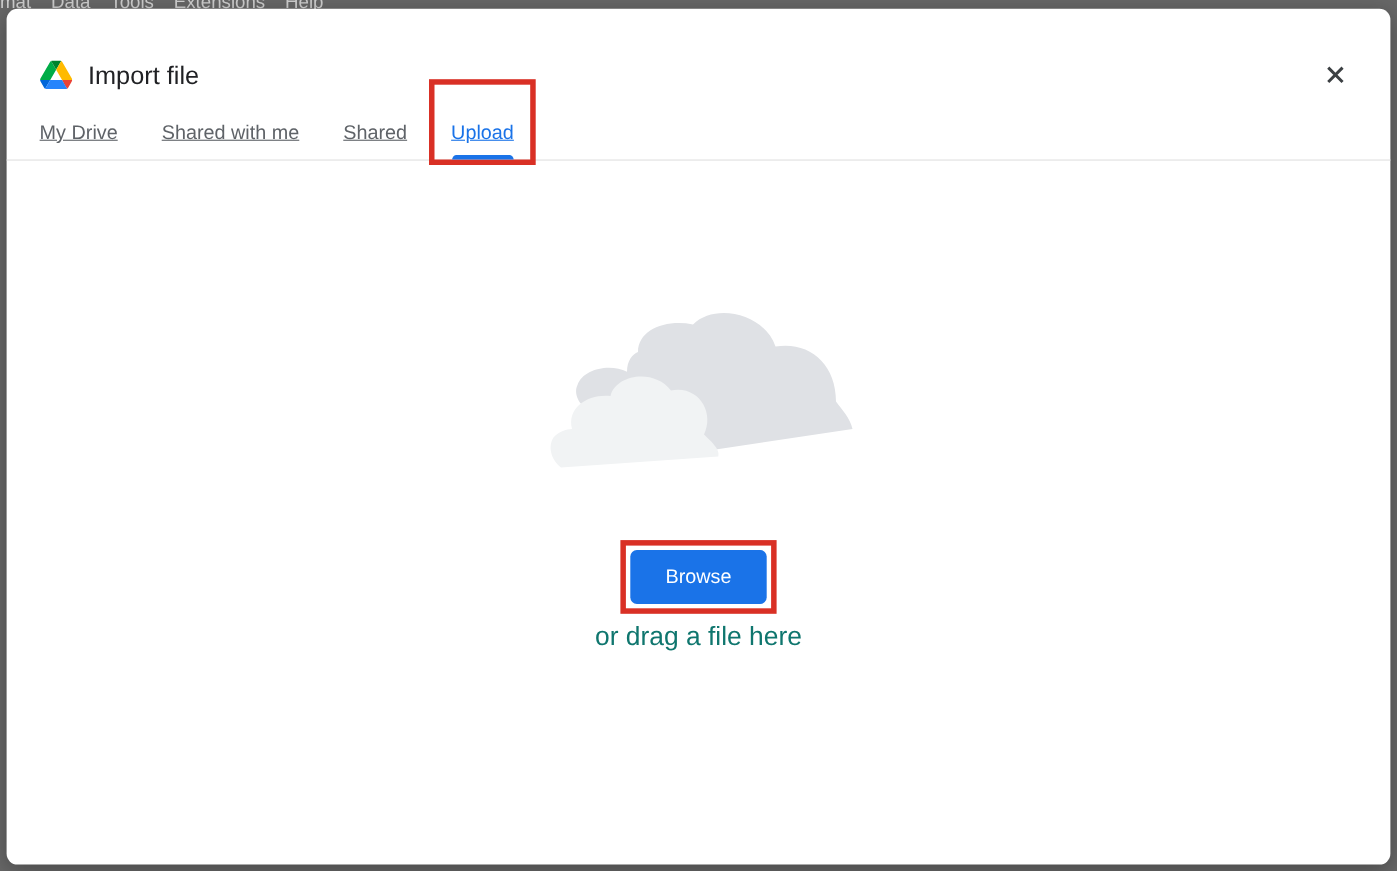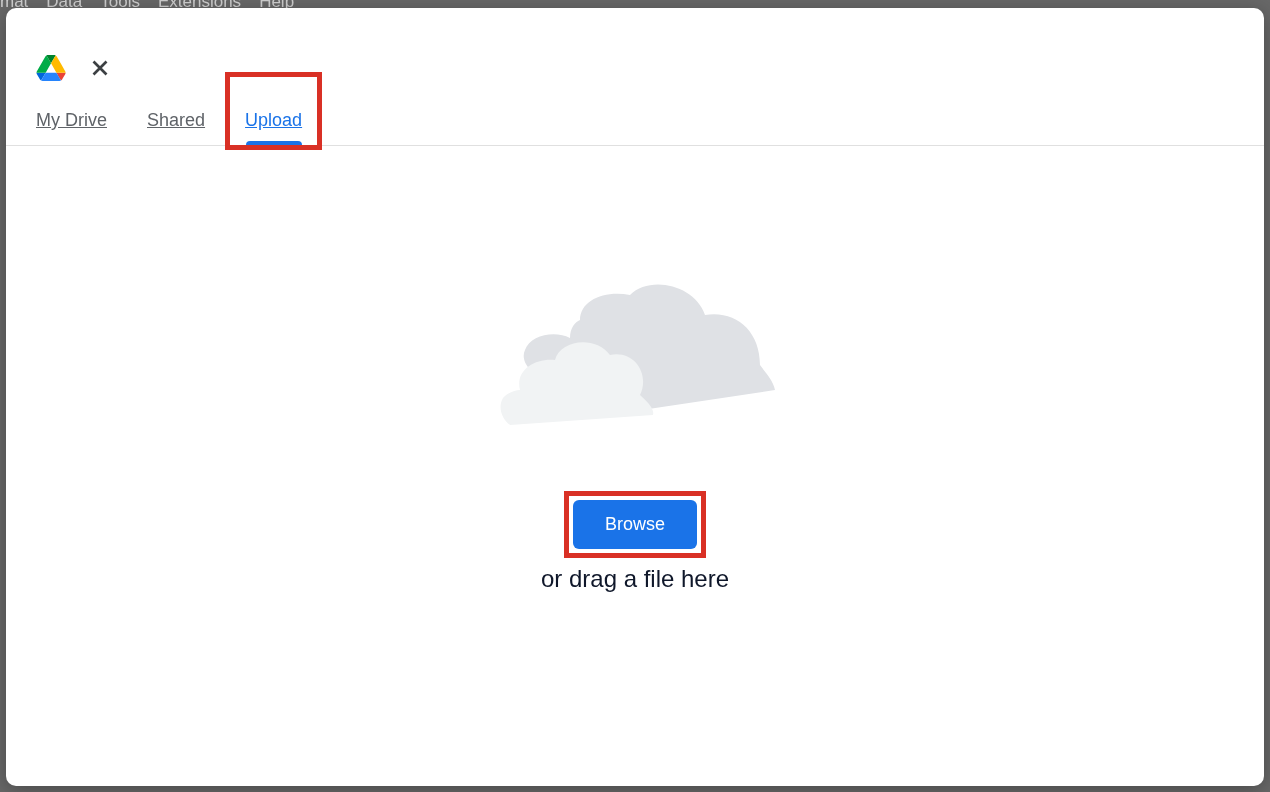"Import file" div.modal-title { html: none -> <div>Import file</div> }
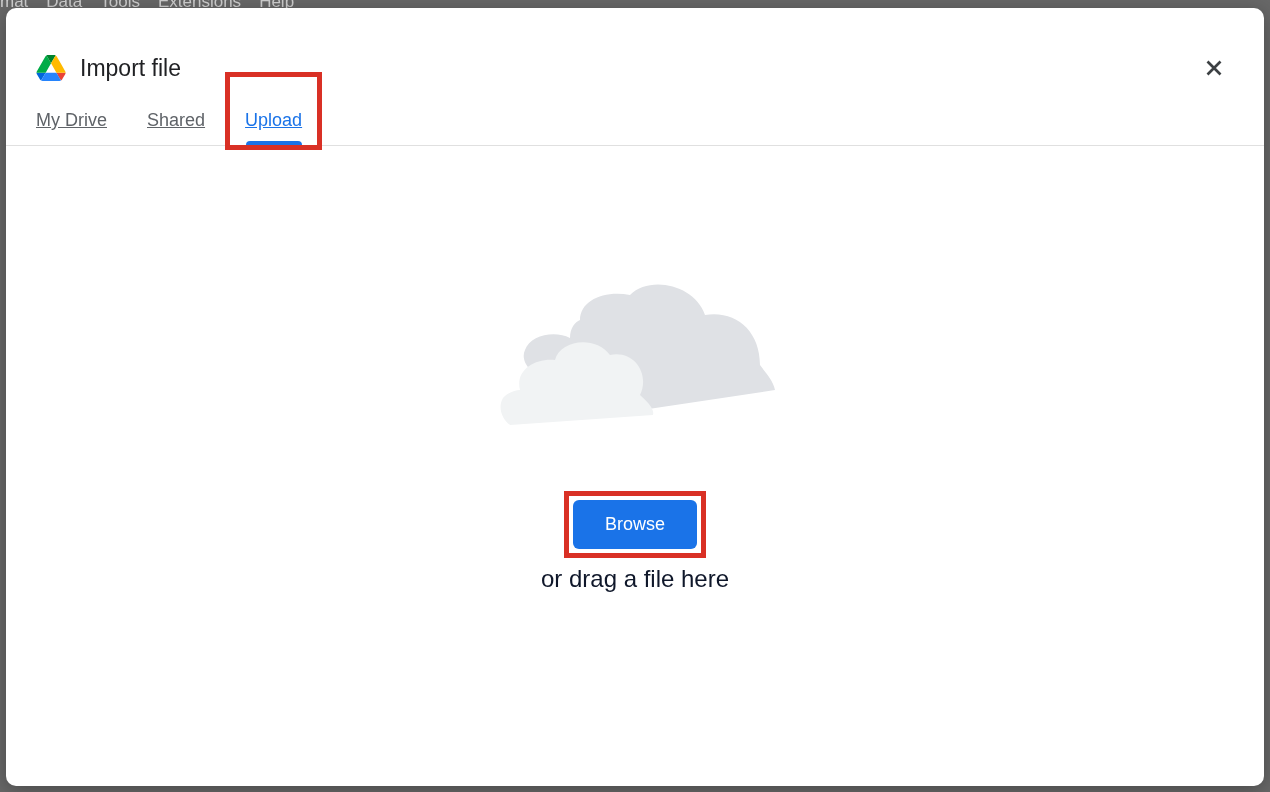"Shared with me" div.tab { html: none -> <div> <span>Shared with me</span> </div> }
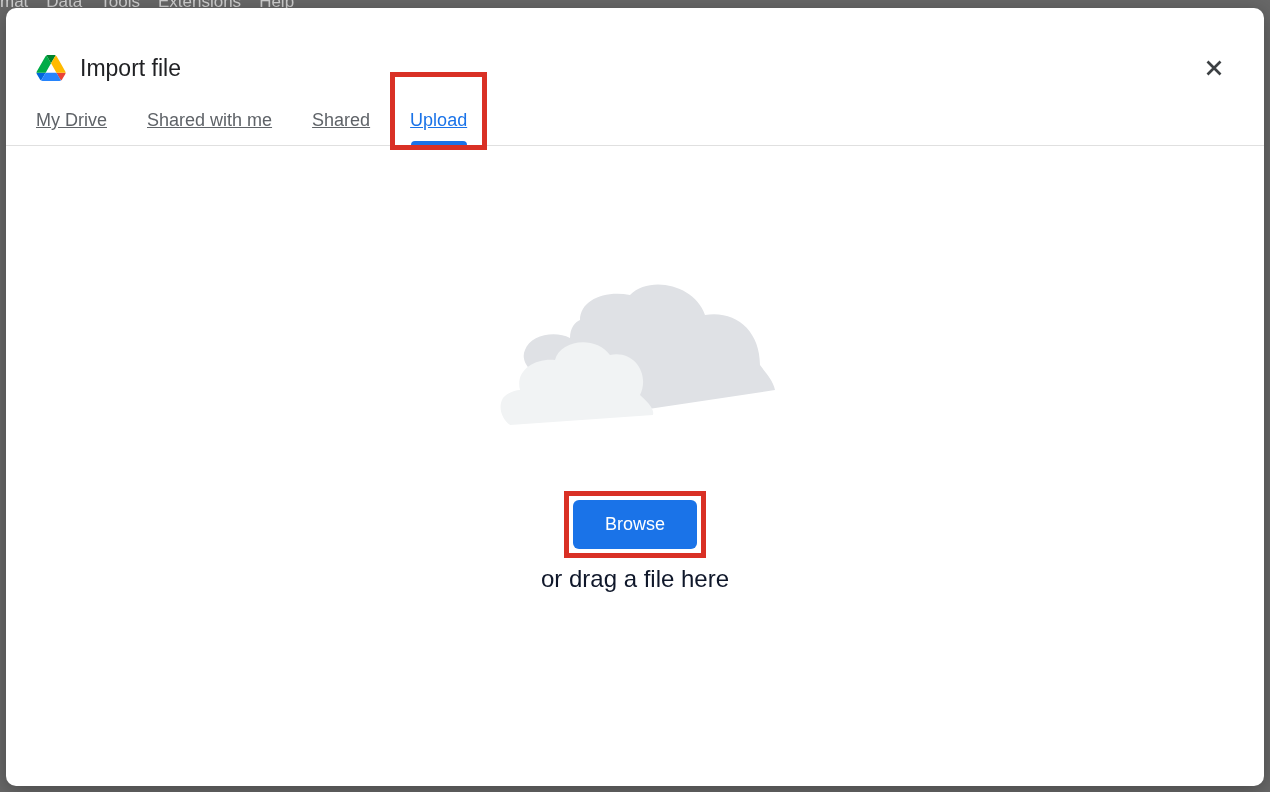"or drag a file here" .drag-text { color: #0f172a -> #0f766e }
